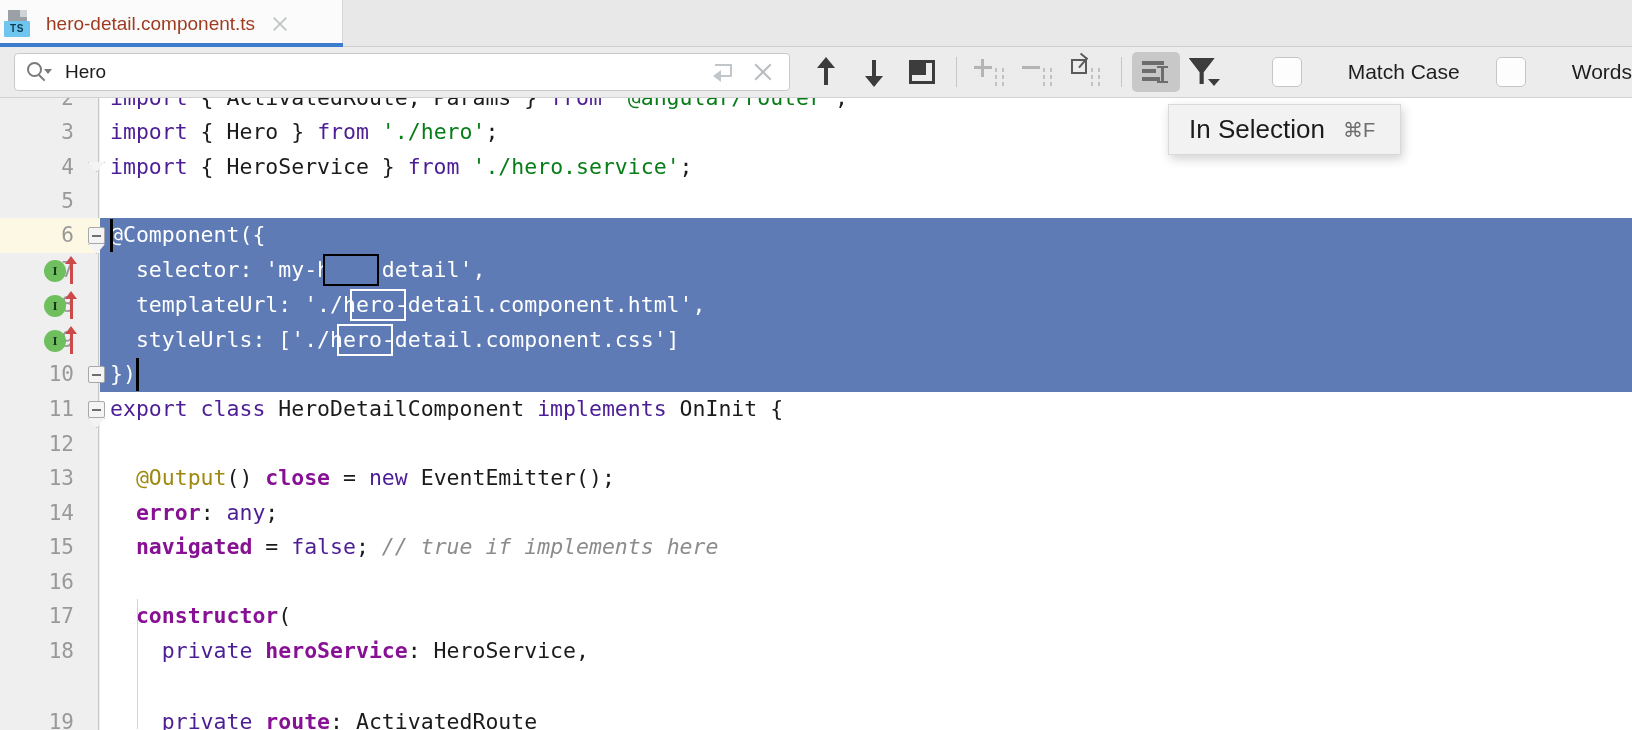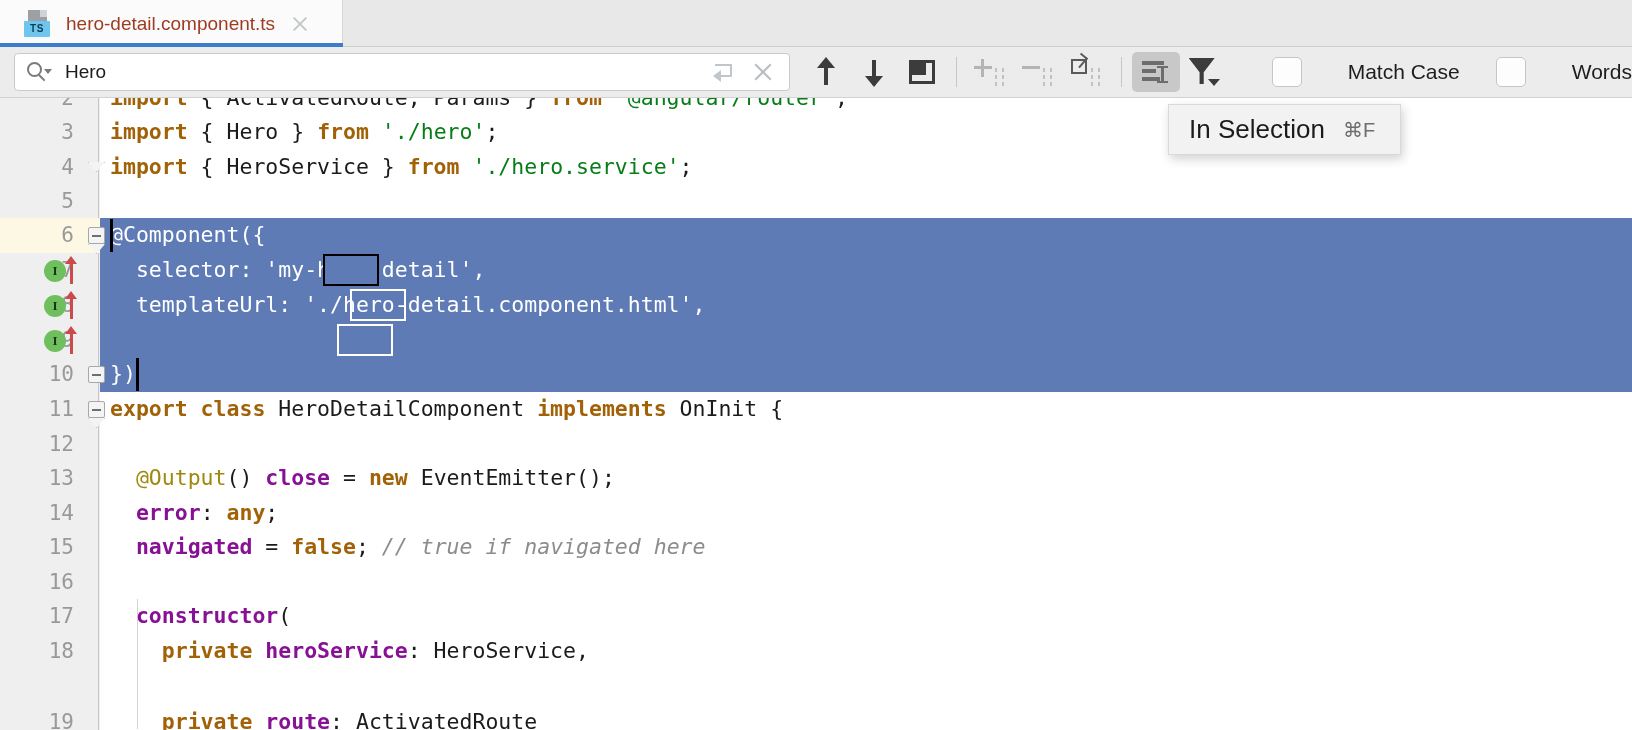"TS" .ts-icon { margin-left: 24px -> 4px }
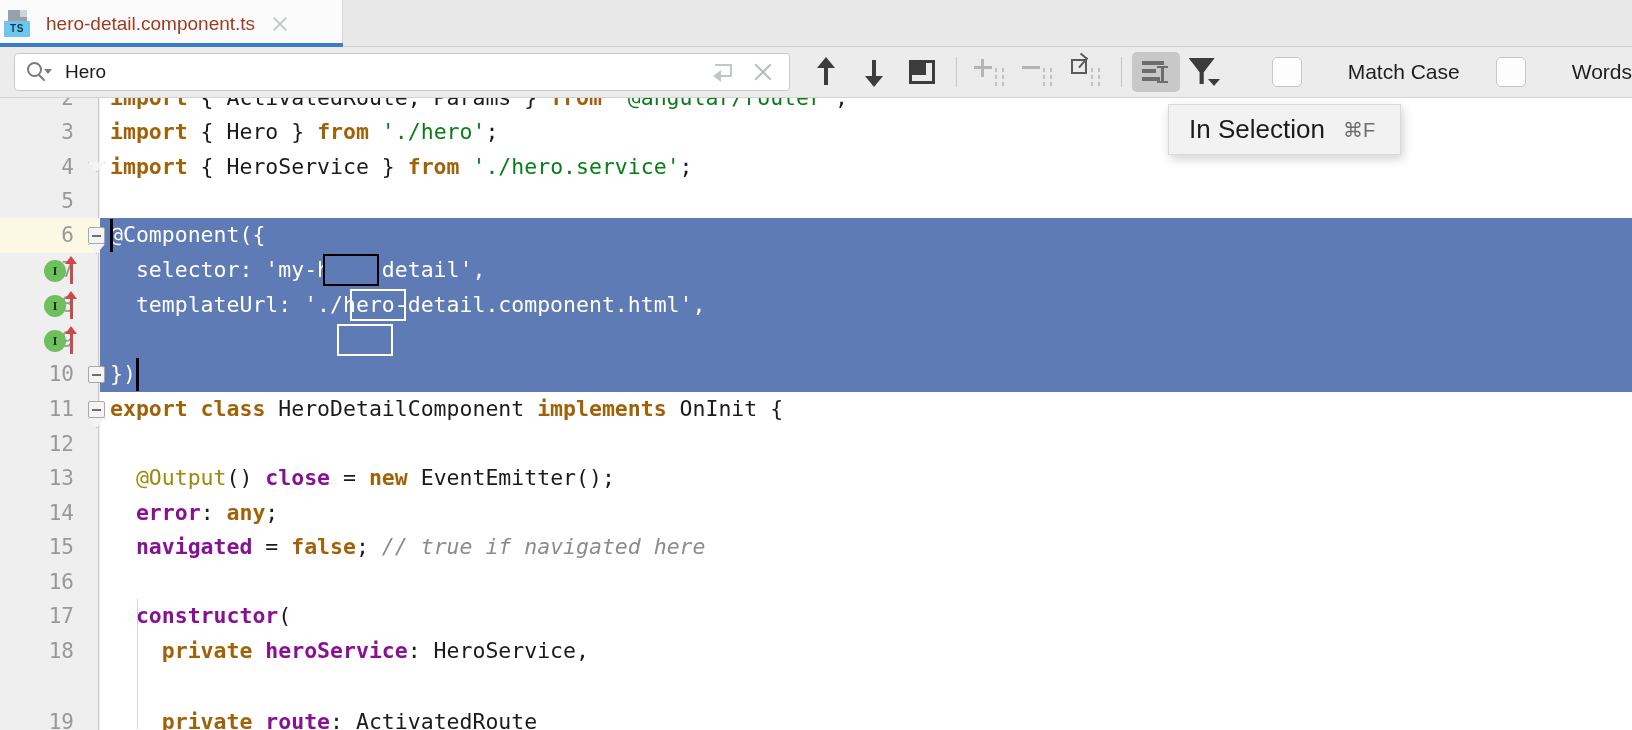"import" .kw { color: #a16207 -> #4c1d95; font-weight: bold -> normal }
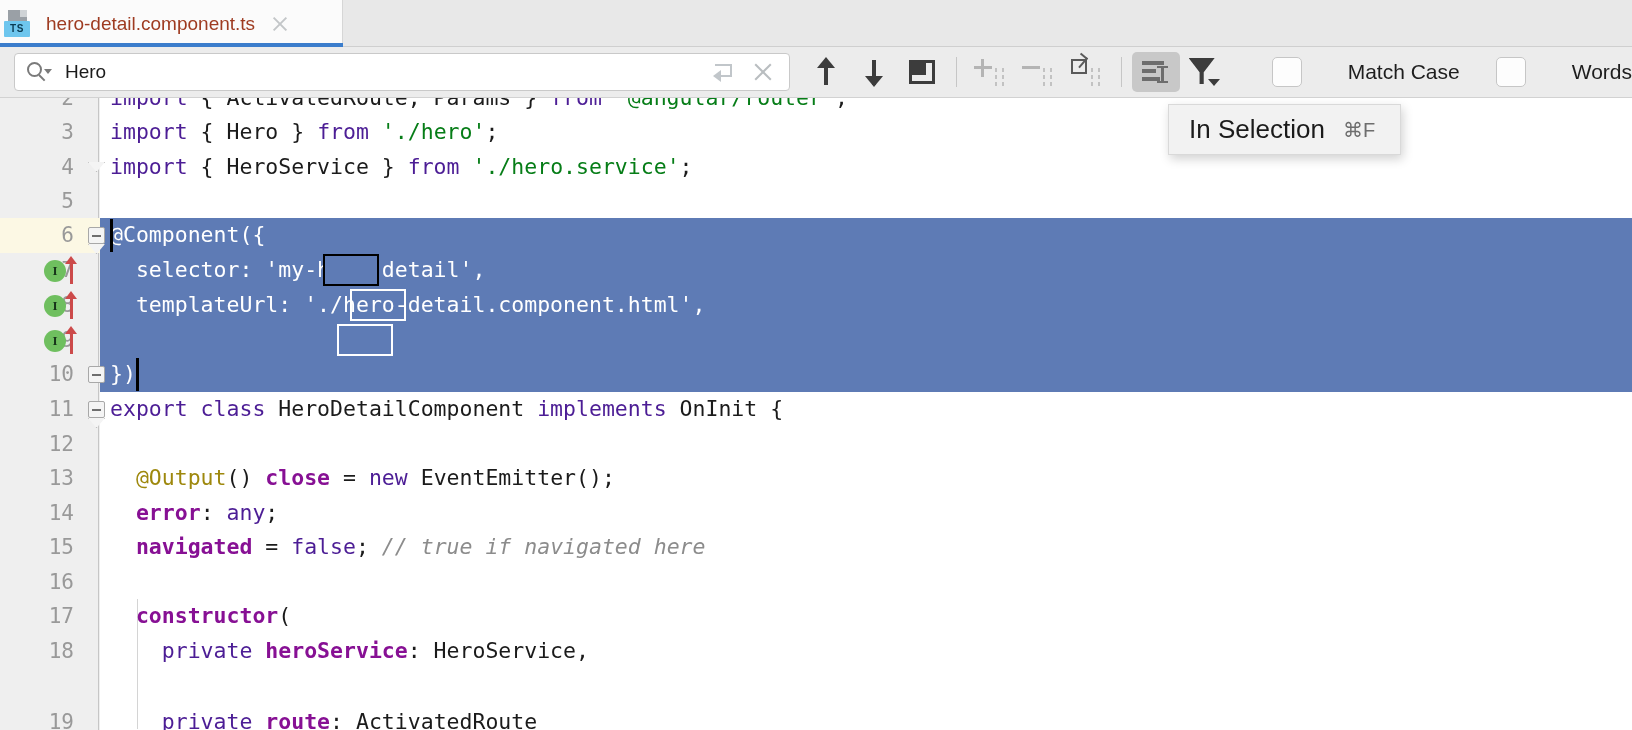"styleUrls:" div.code { html: none -> <div> styleUrls: ['./hero-detail.component.css']</div> }
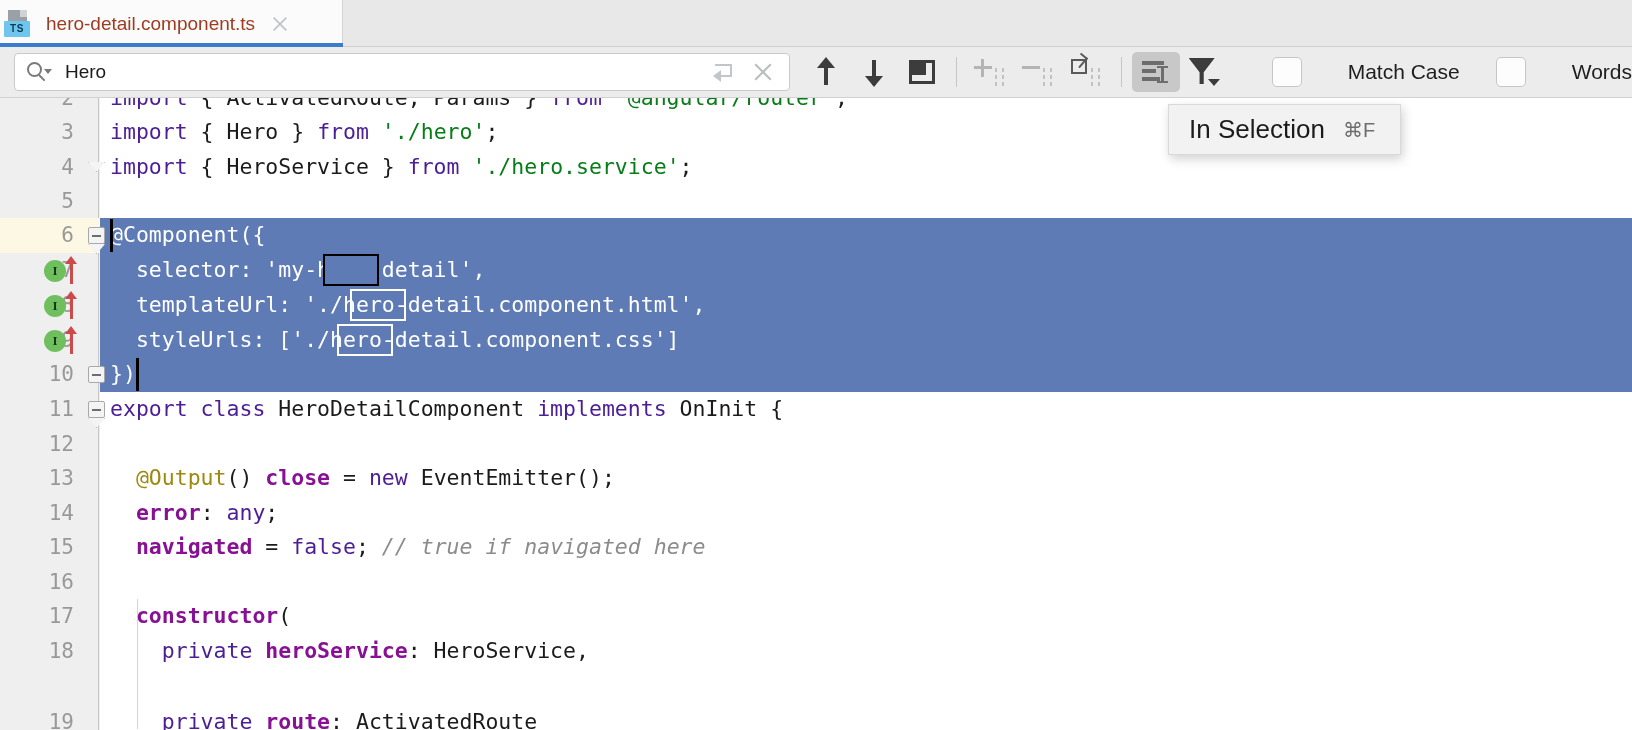"// true if navigated here" span.cmt { text: navigated -> implements }
